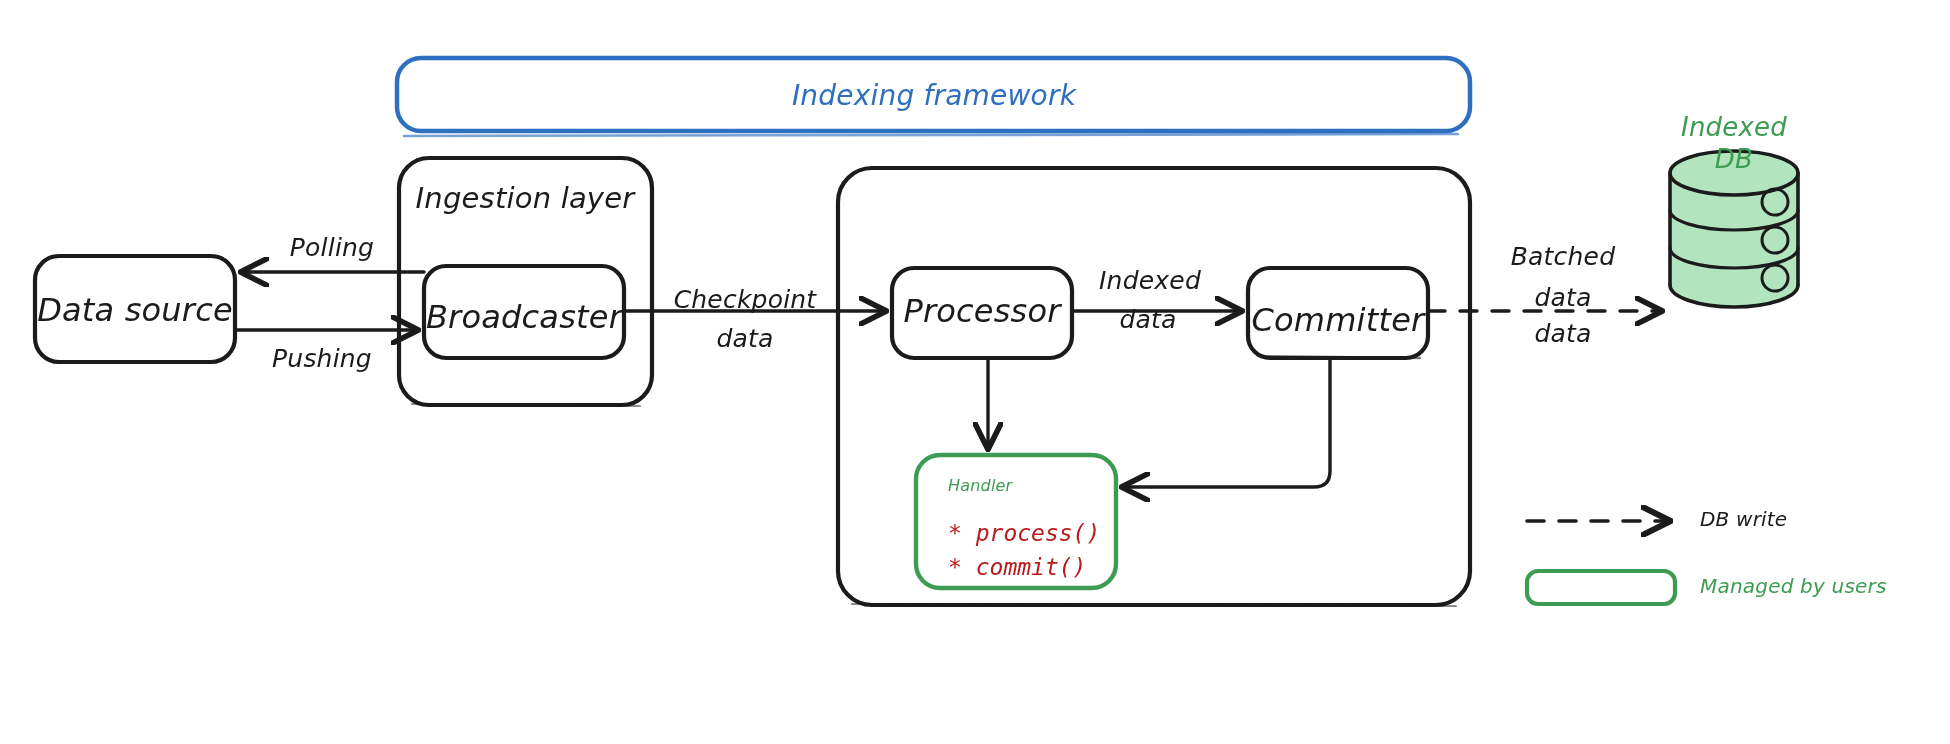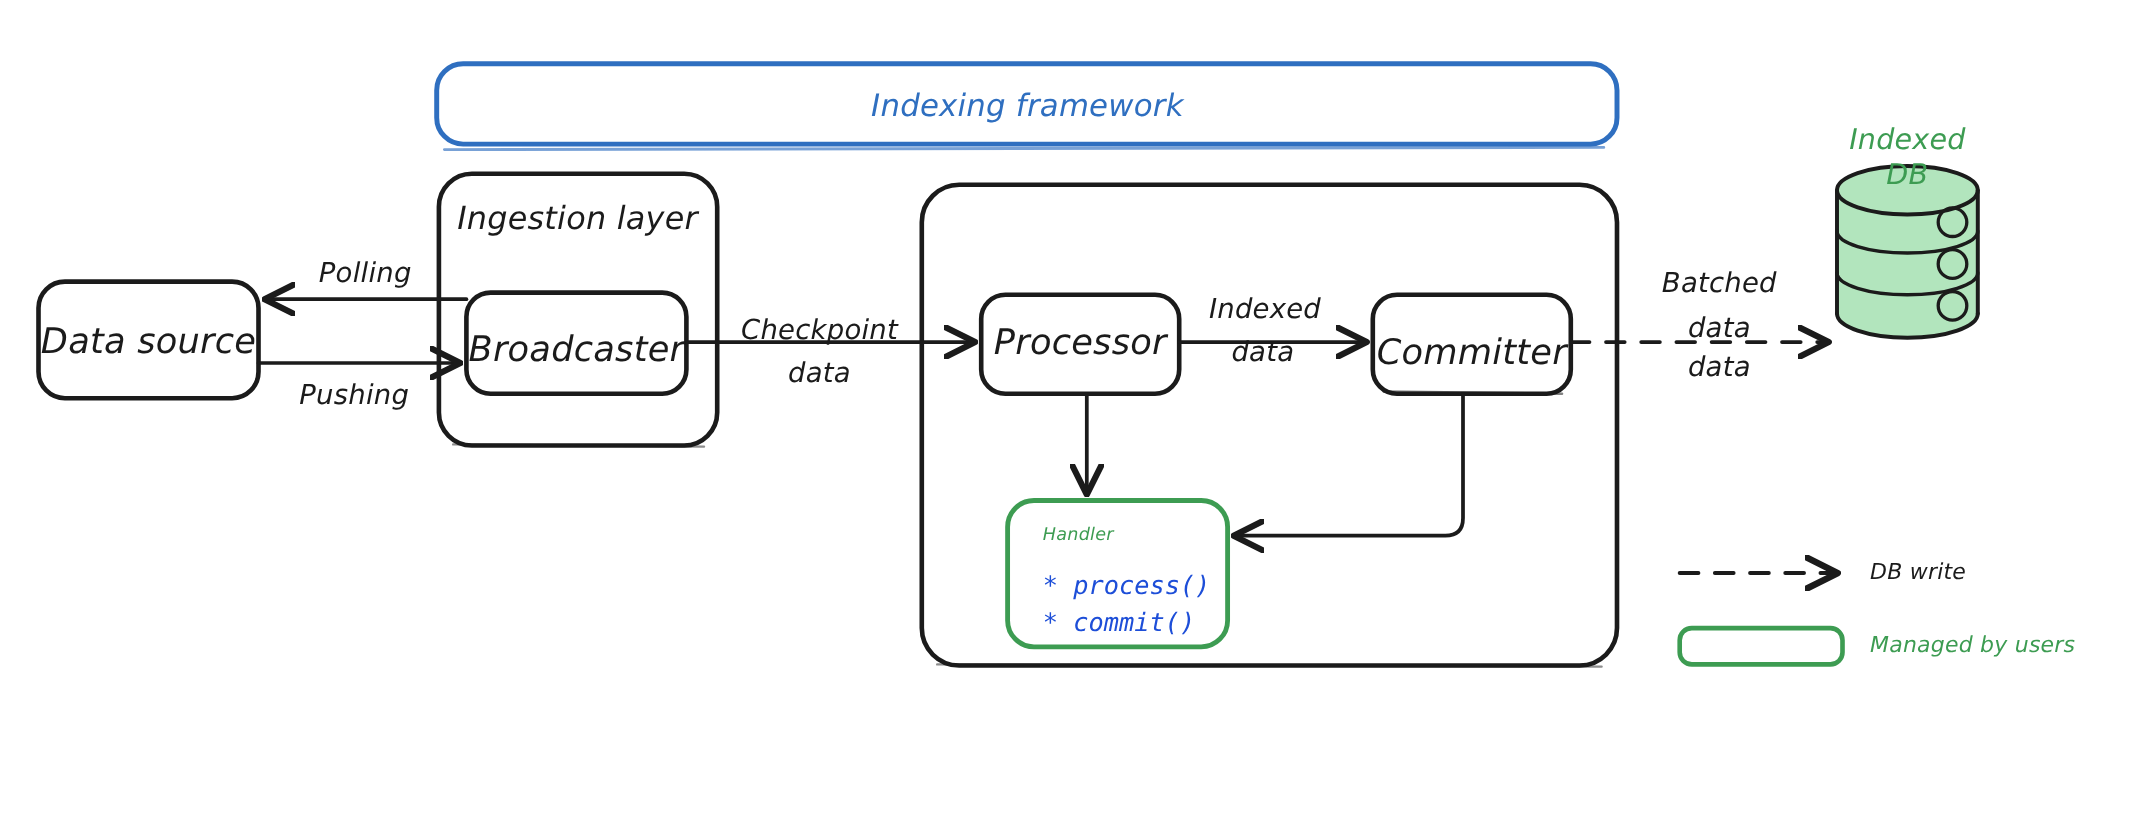"* process()" .mono-green { color: #1d4ed8 -> #b91c1c }
